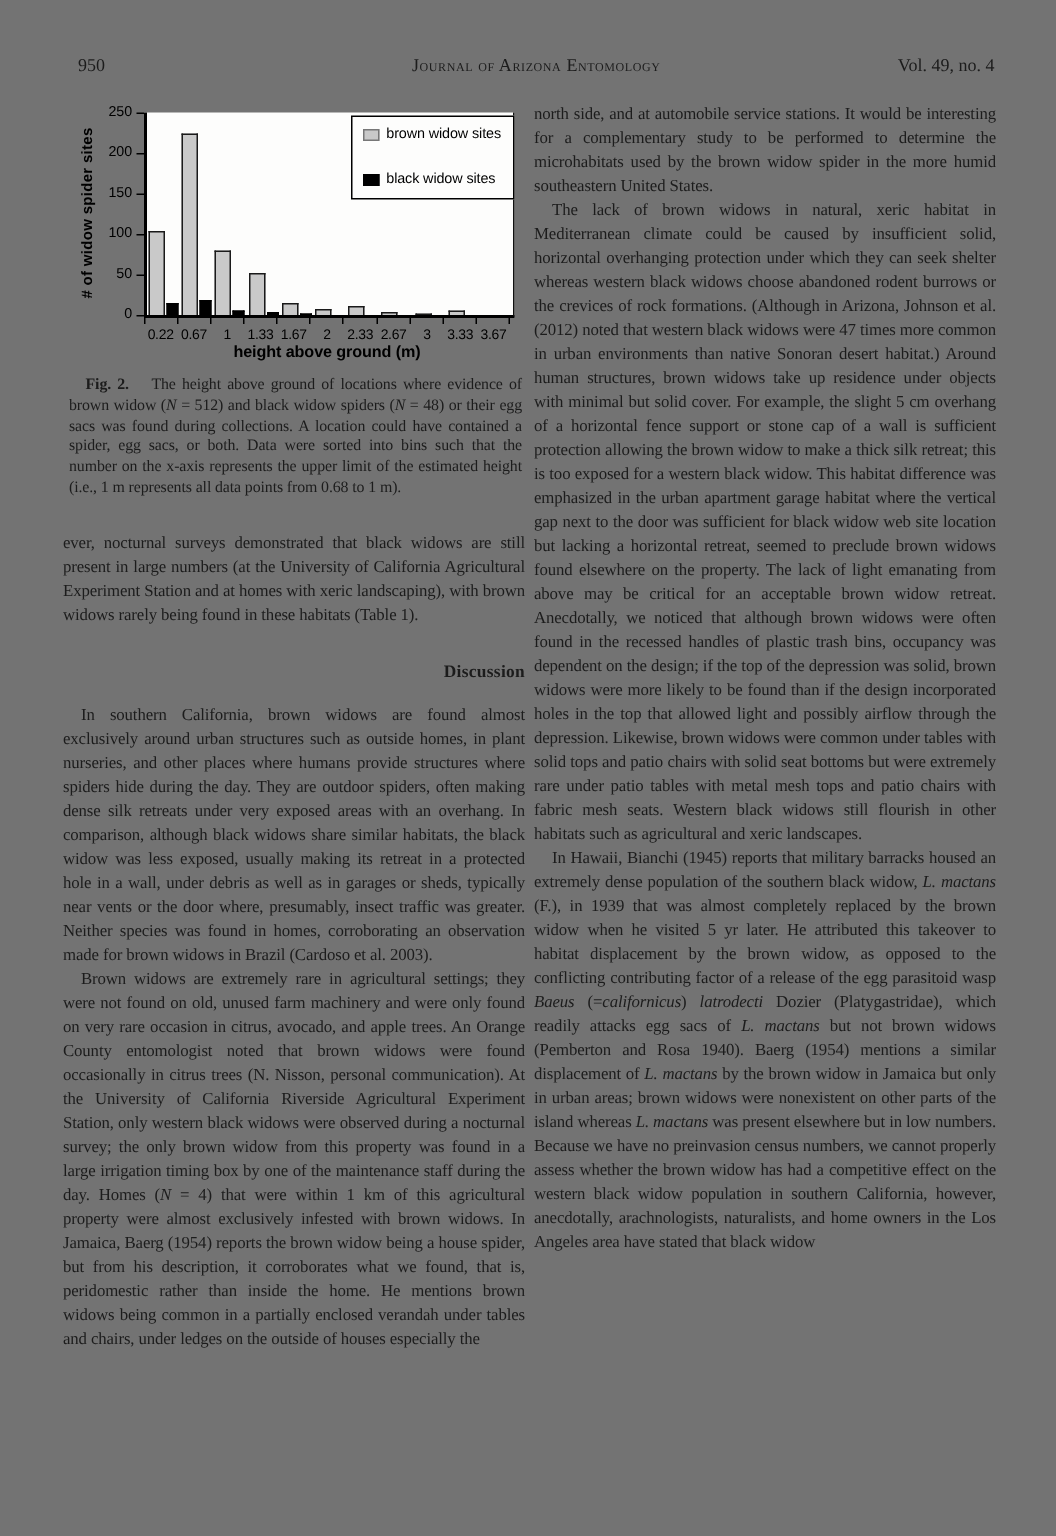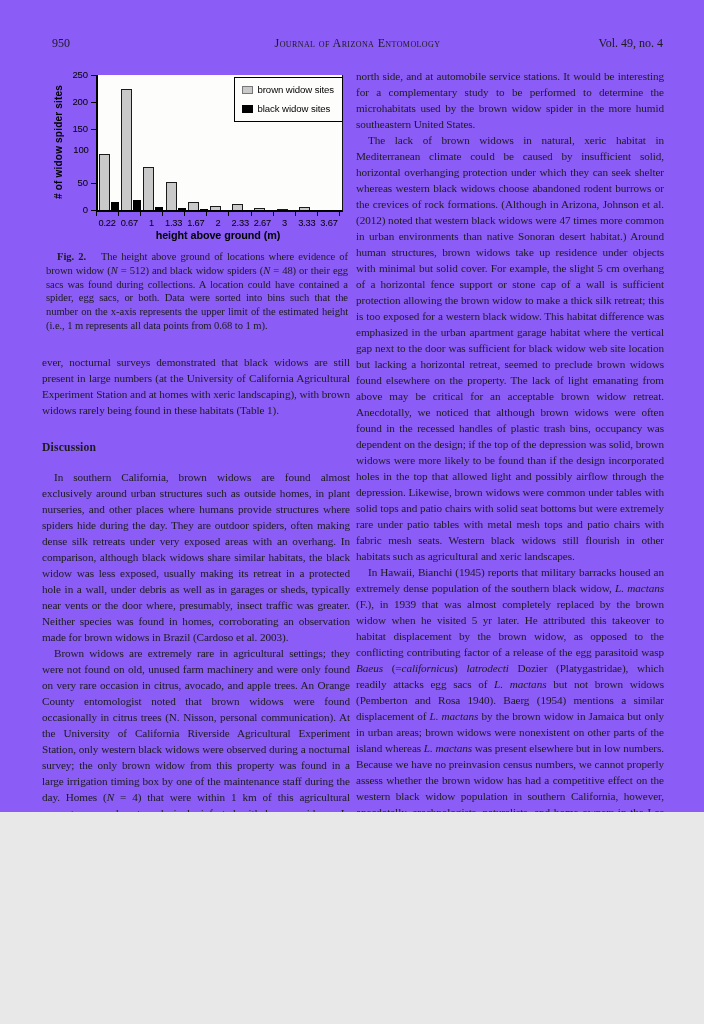"950" .page { background: #8b5cf6 -> #737373; height: 812px -> 1024px }
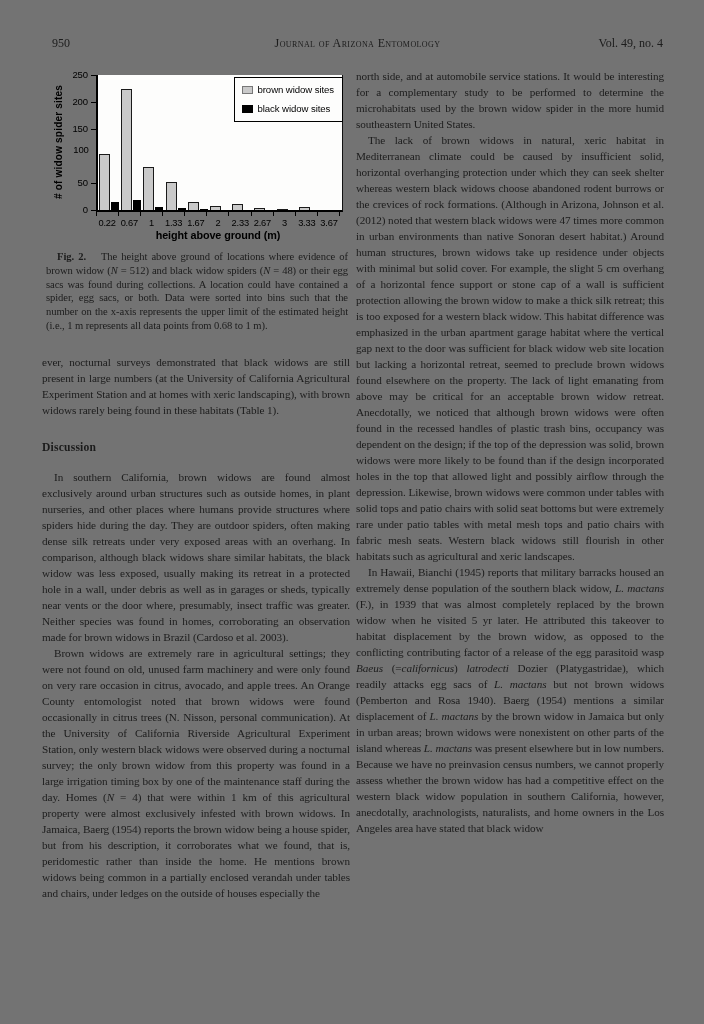"brown widow sites" .legend { gap: 3px -> 14px }
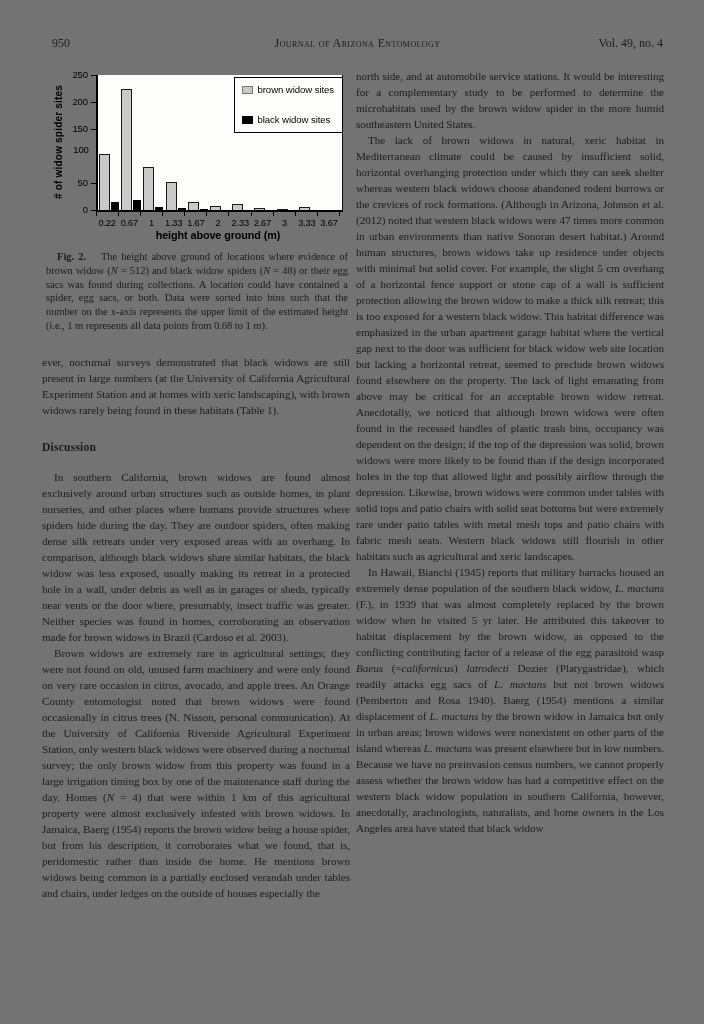"100" div.y-tick { flex-direction: column -> none }
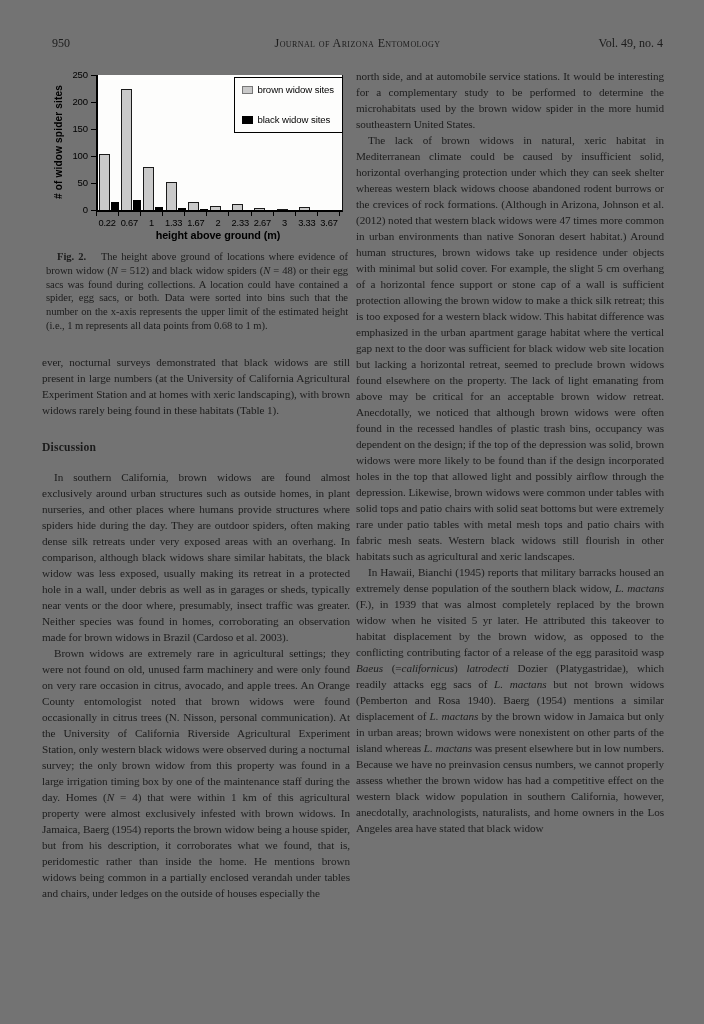"Discussion" h2.sechead { text-align: left -> right }
